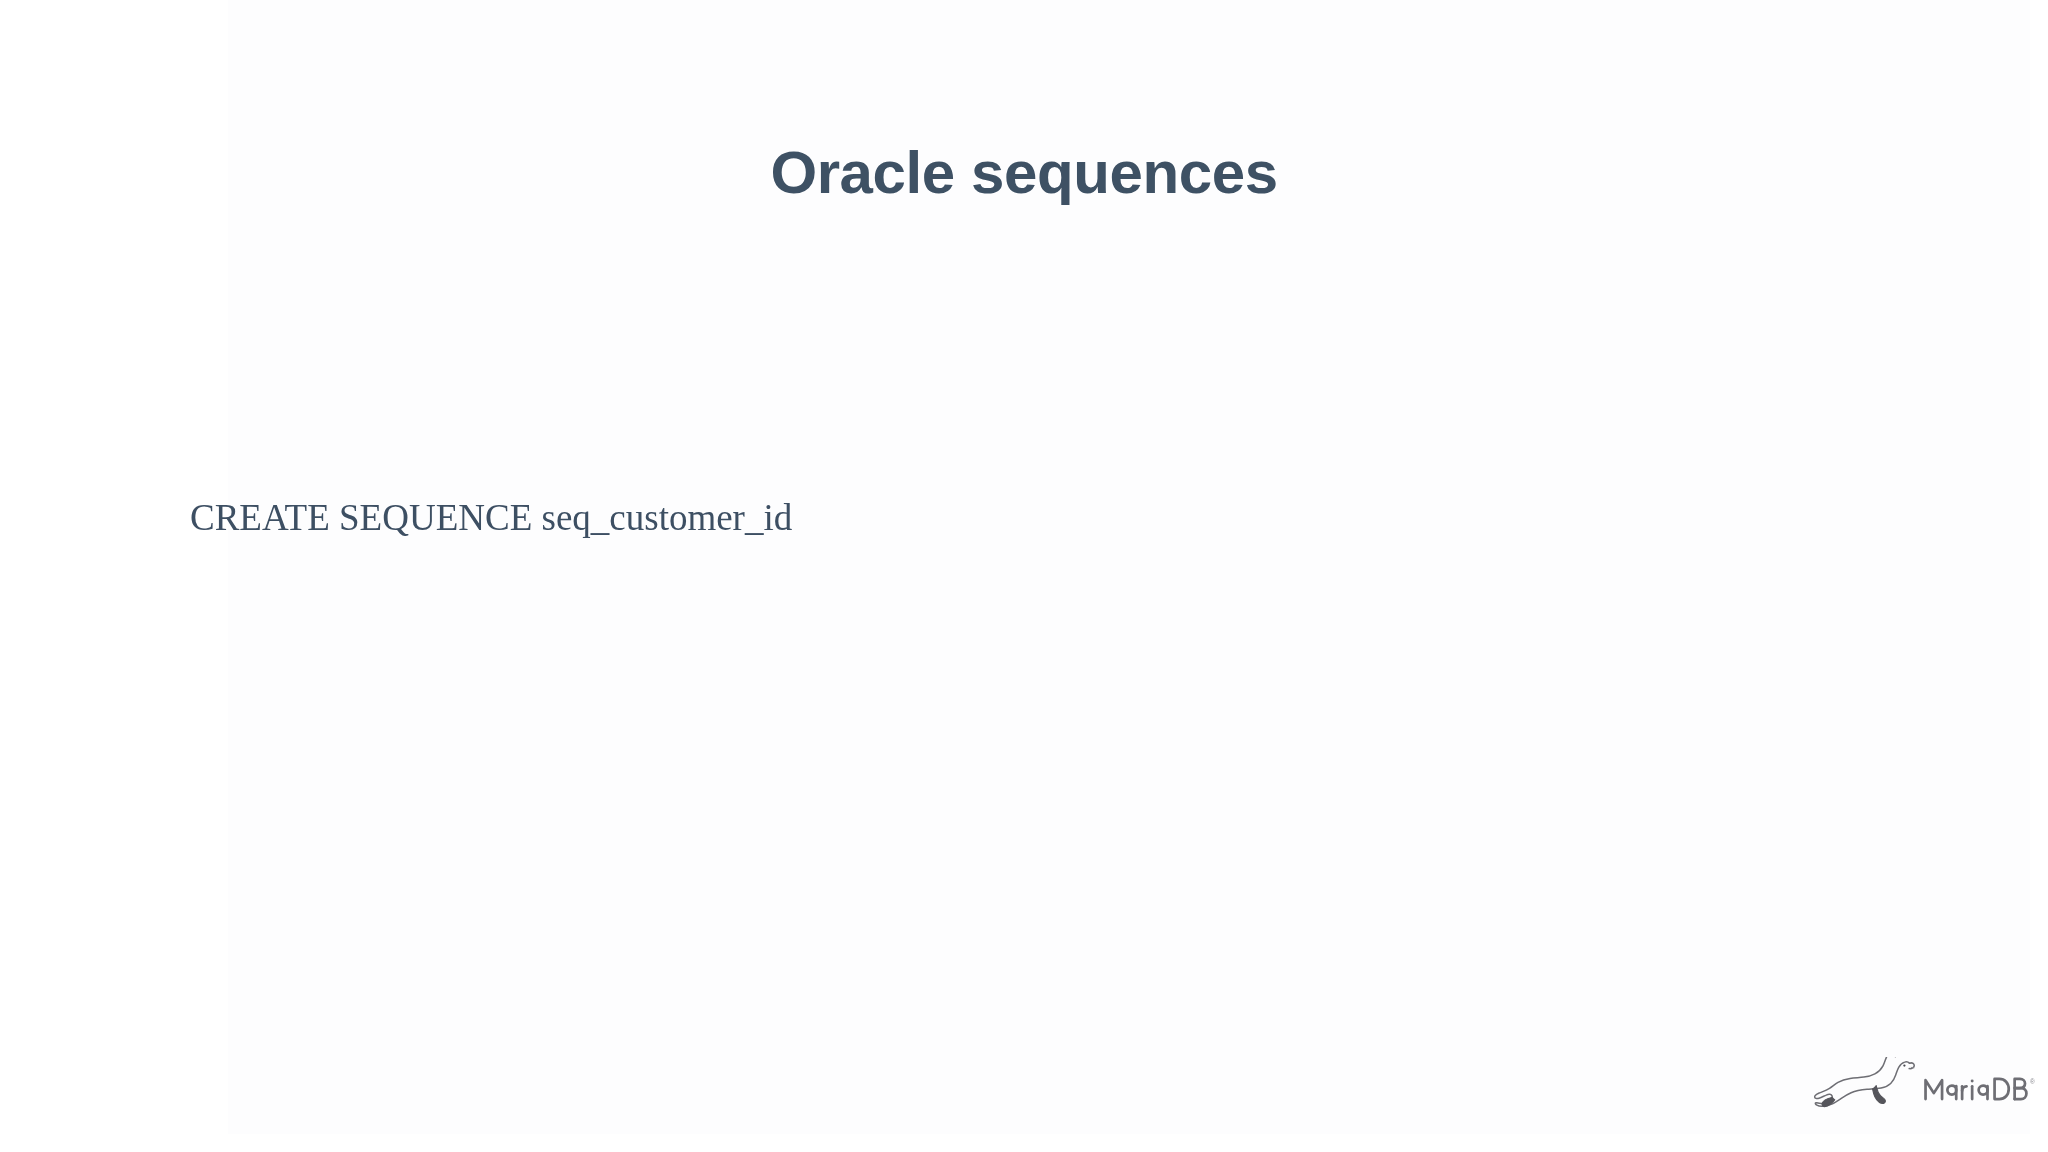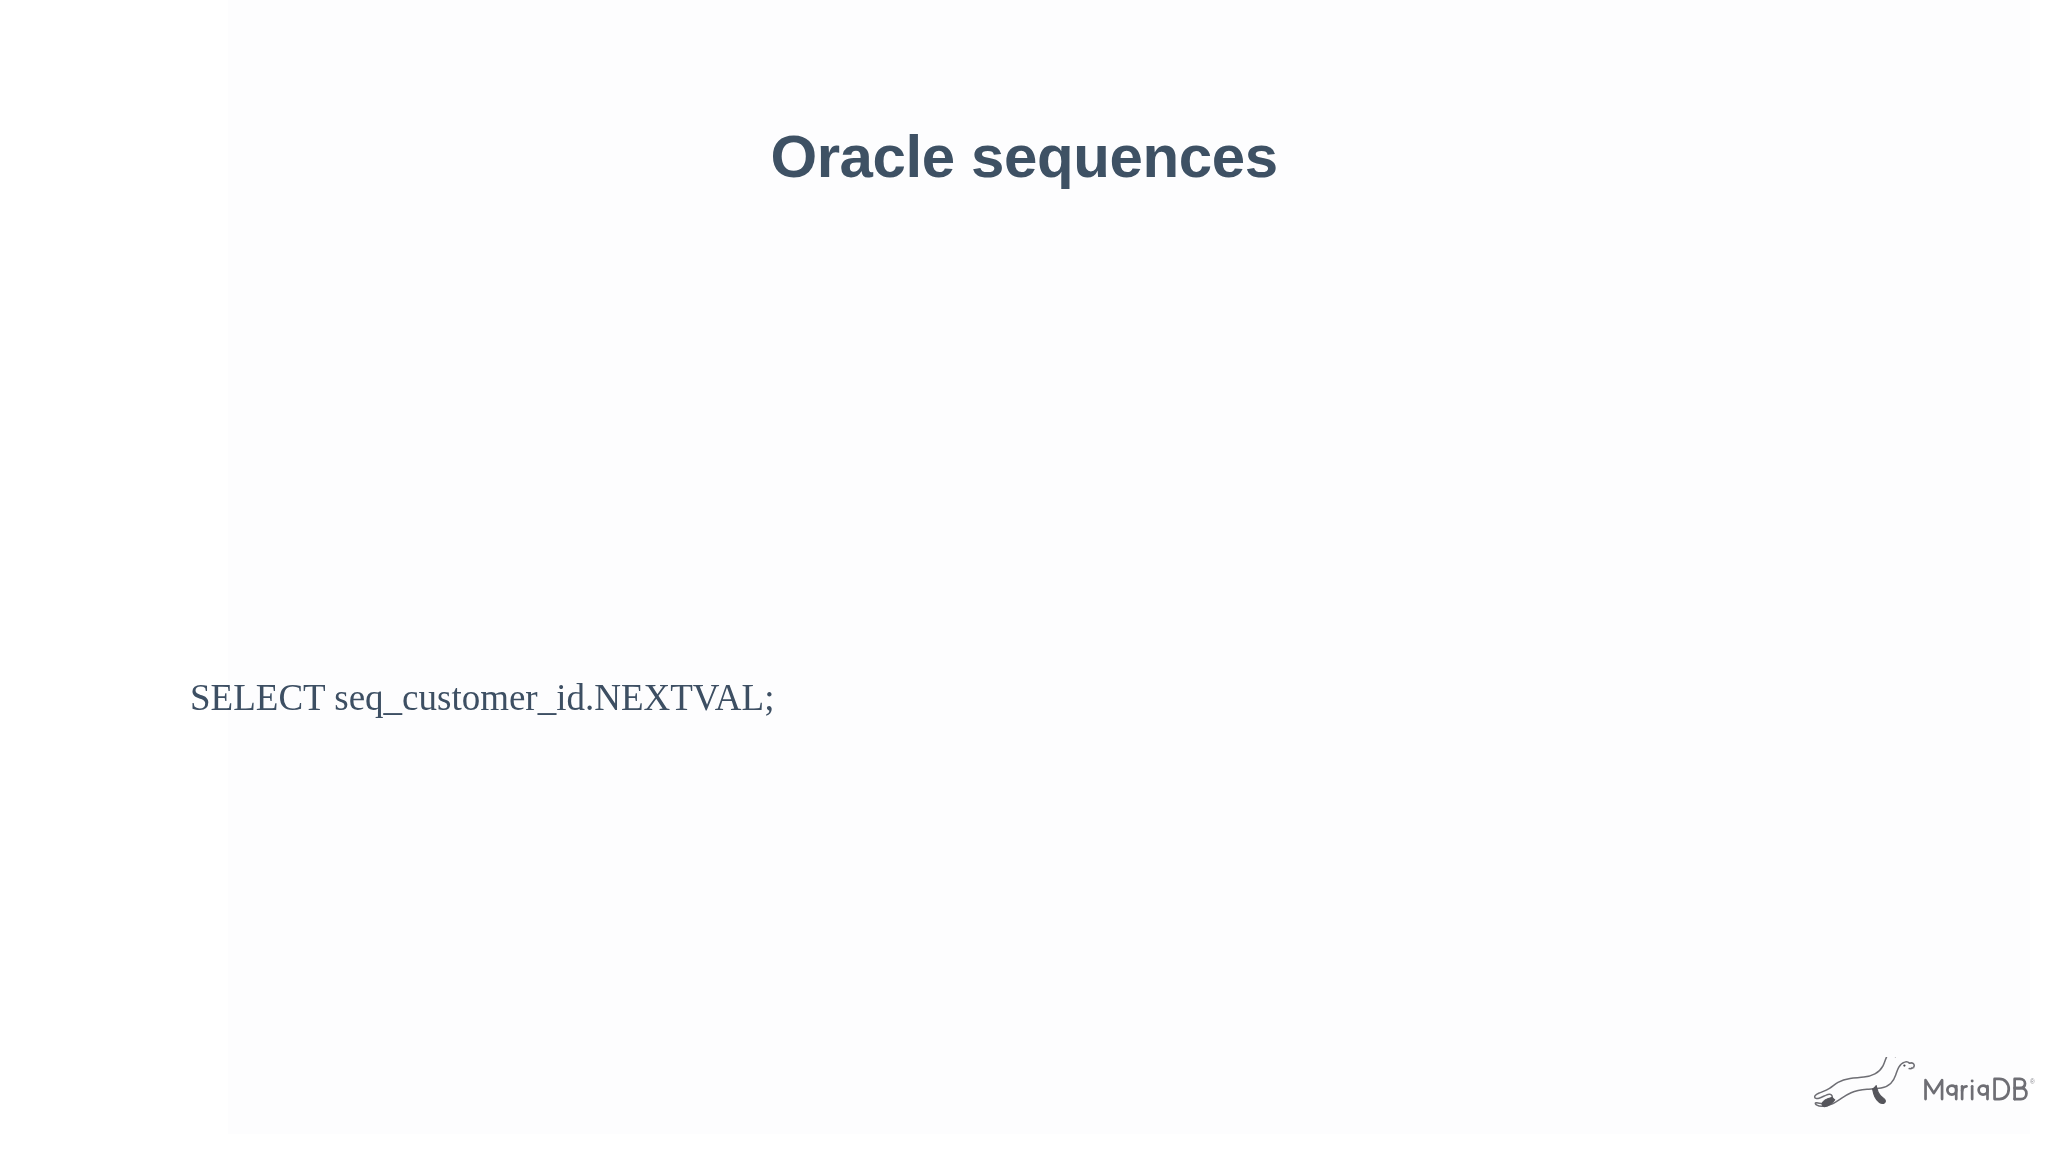"Oracle sequences" .slide-title { top: 124px -> 140px }
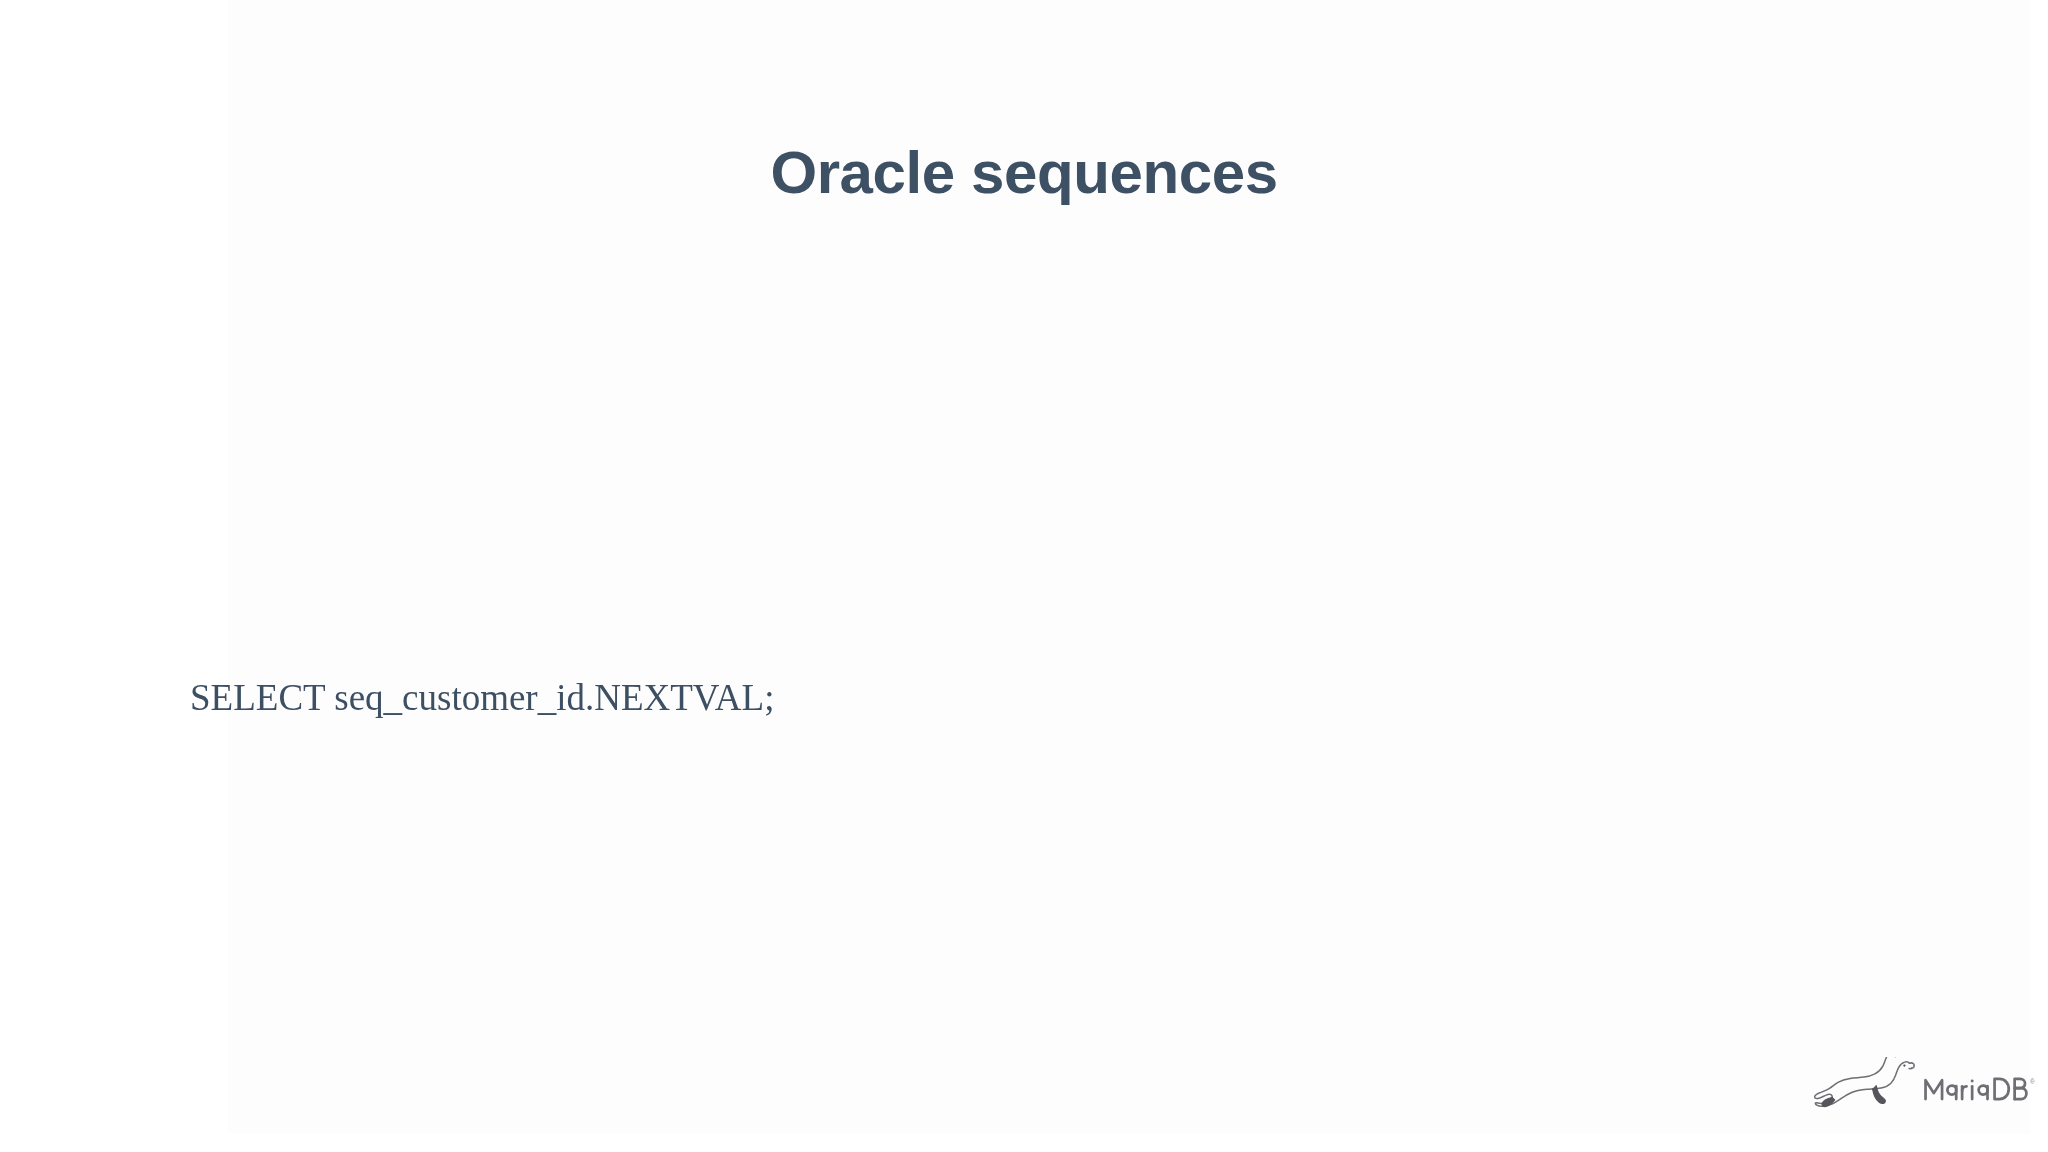"CREATE SEQUENCE seq_customer_id" span.code-line { html: none -> <span>CREATE SEQUENCE seq_customer_id</span> }
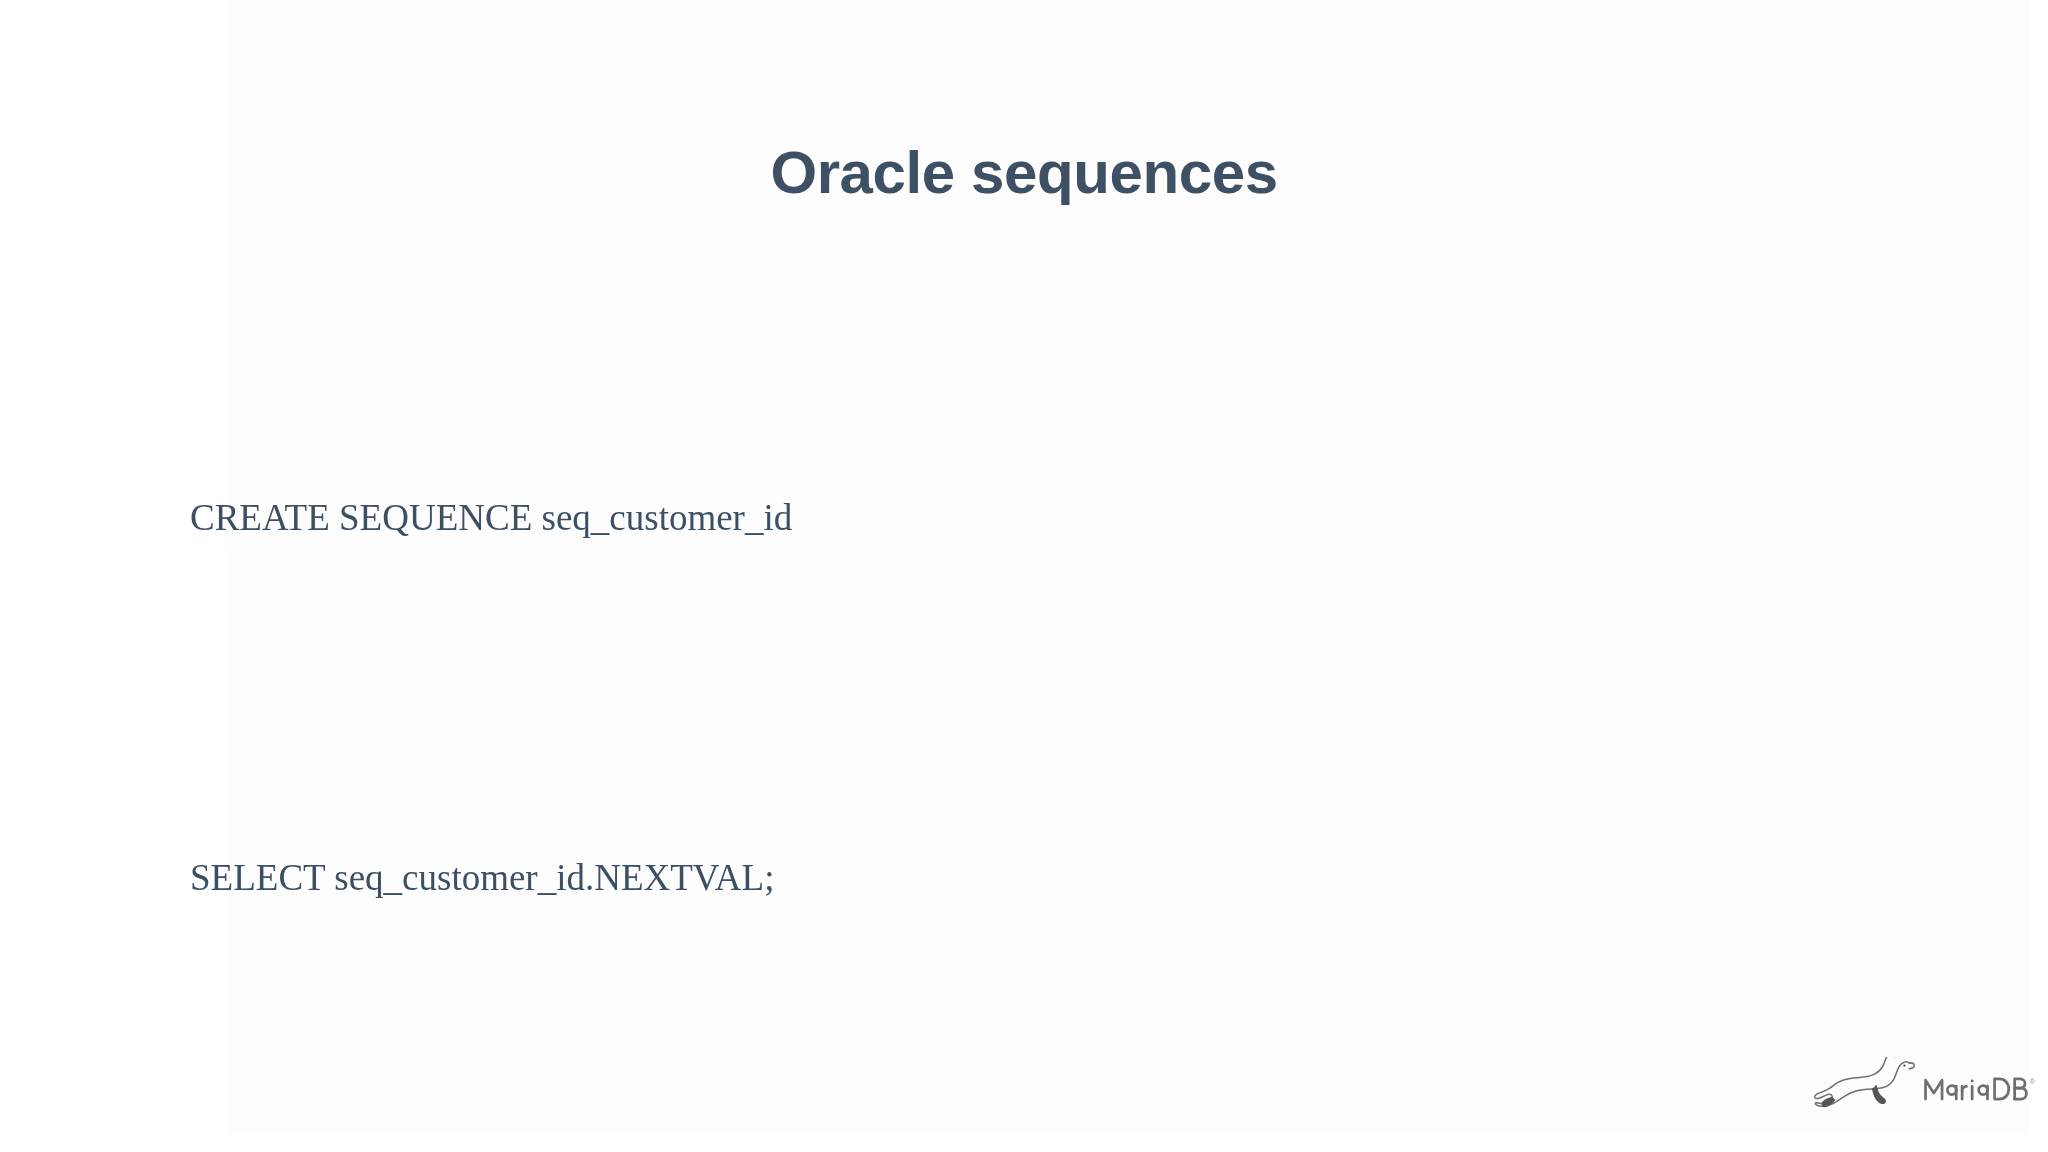"SELECT seq_customer_id.NEXTVAL;" span.code-line { html: <span>SELECT seq_customer_id.NEXTVAL;</span> -> none }
